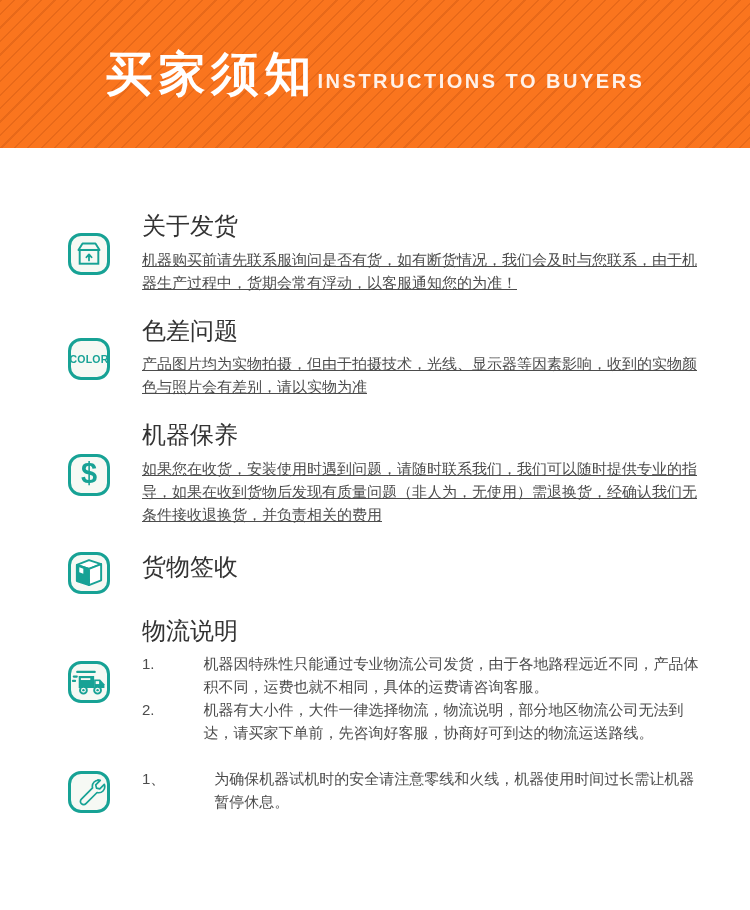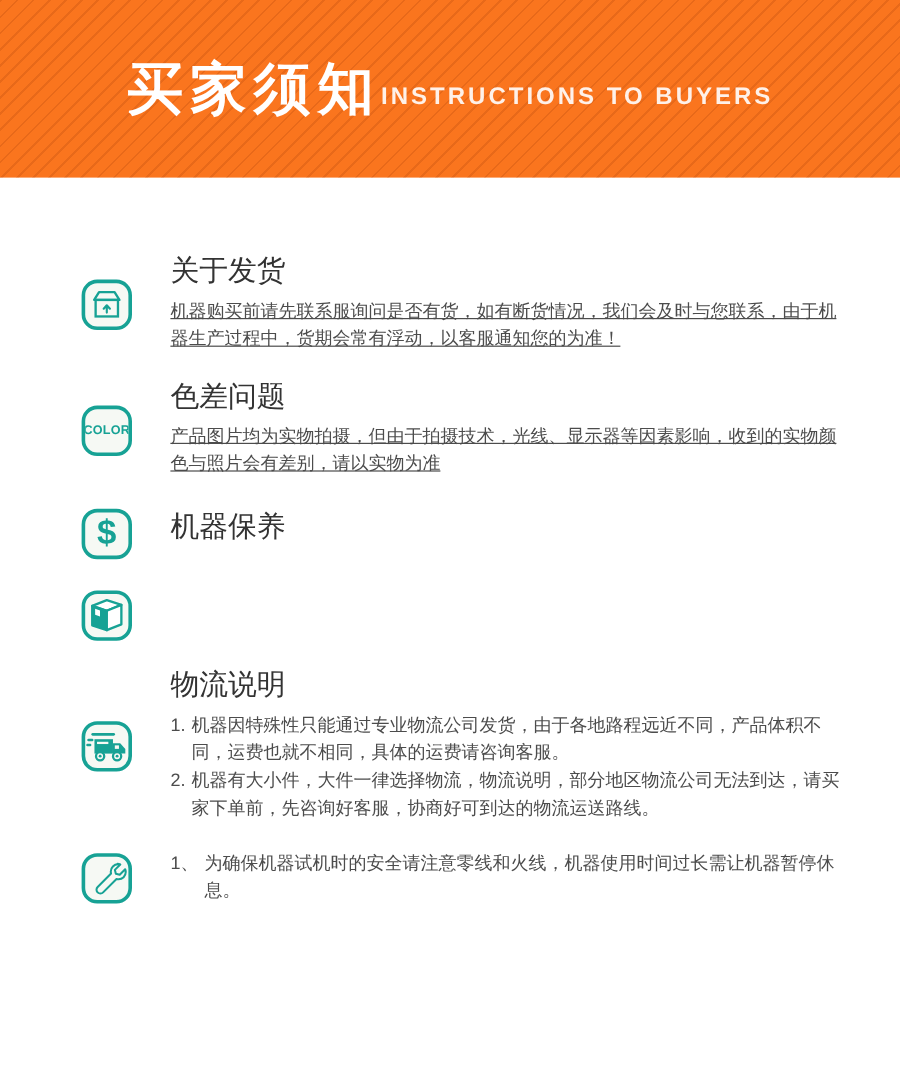"如果您在收货，安装使用时遇到问题，请随时联系我们，我们可以随时提供专业的指导，如" div.section-text { html: none -> <div> <p>如果您在收货，安装使用时遇到问题，请随时联系我们，我们可以随时提供专业的指导，如果在收到货物后发现有质量问题（非人为，无使用）需退换货，经确认我们无条件接收退换货，并负责相关的费用</p> </div> }
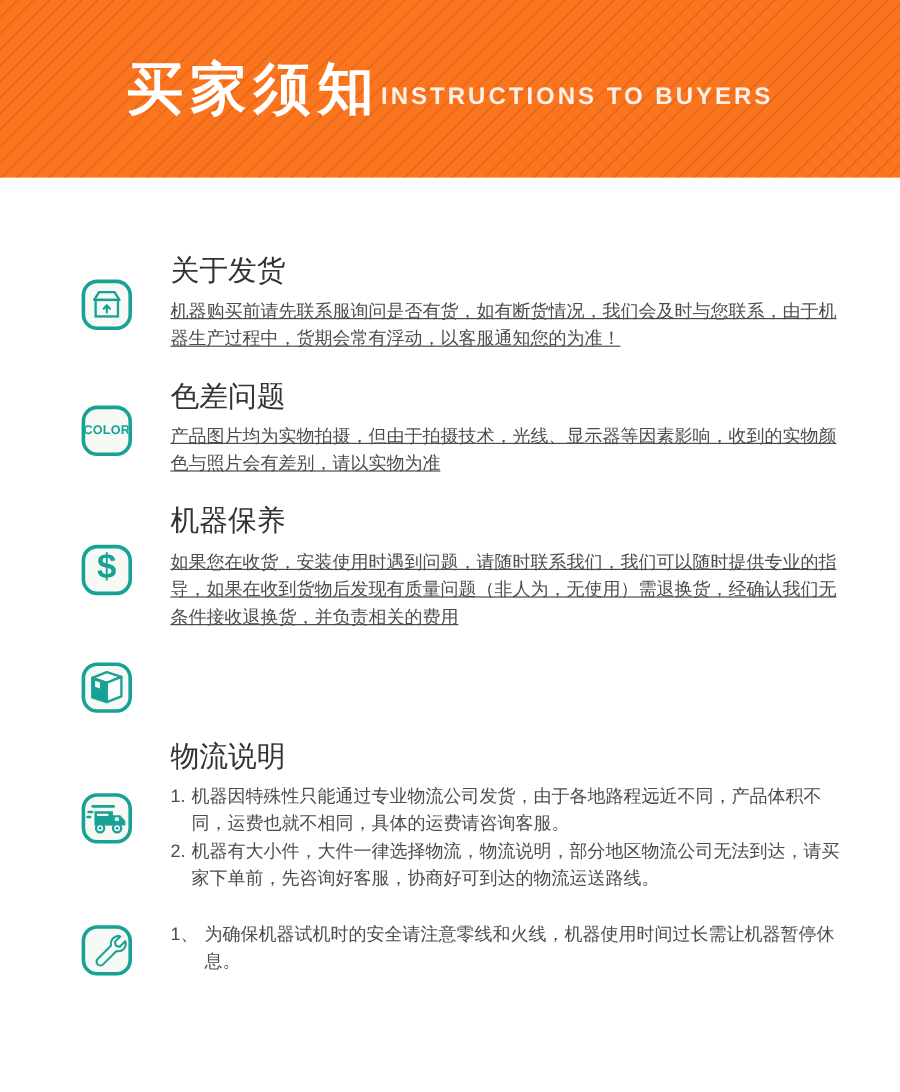"货物签收" h2.section-title { html: none -> <h2>货物签收</h2> }
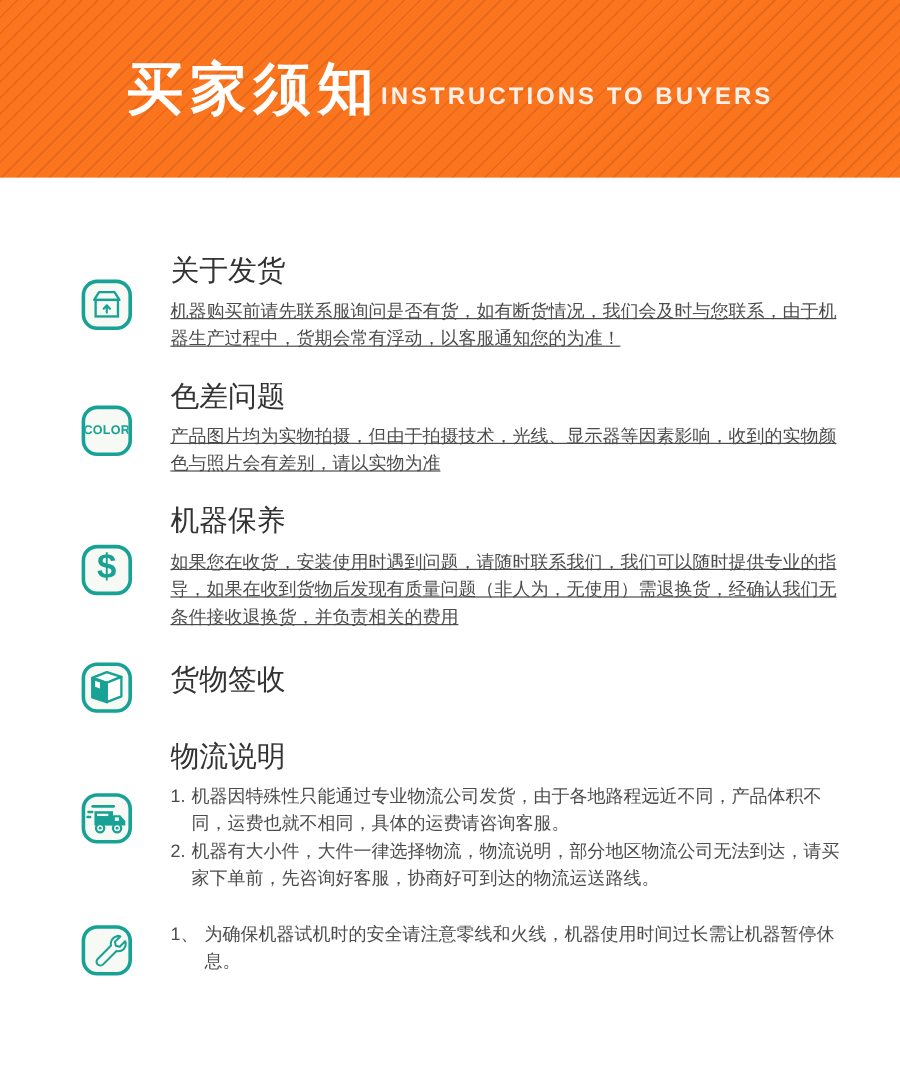"机器因特殊性只能通过专业物流公司发货，由于各地路程远近不同，产品体积不同，运费也" .list-text { margin-left: none -> 44px }
